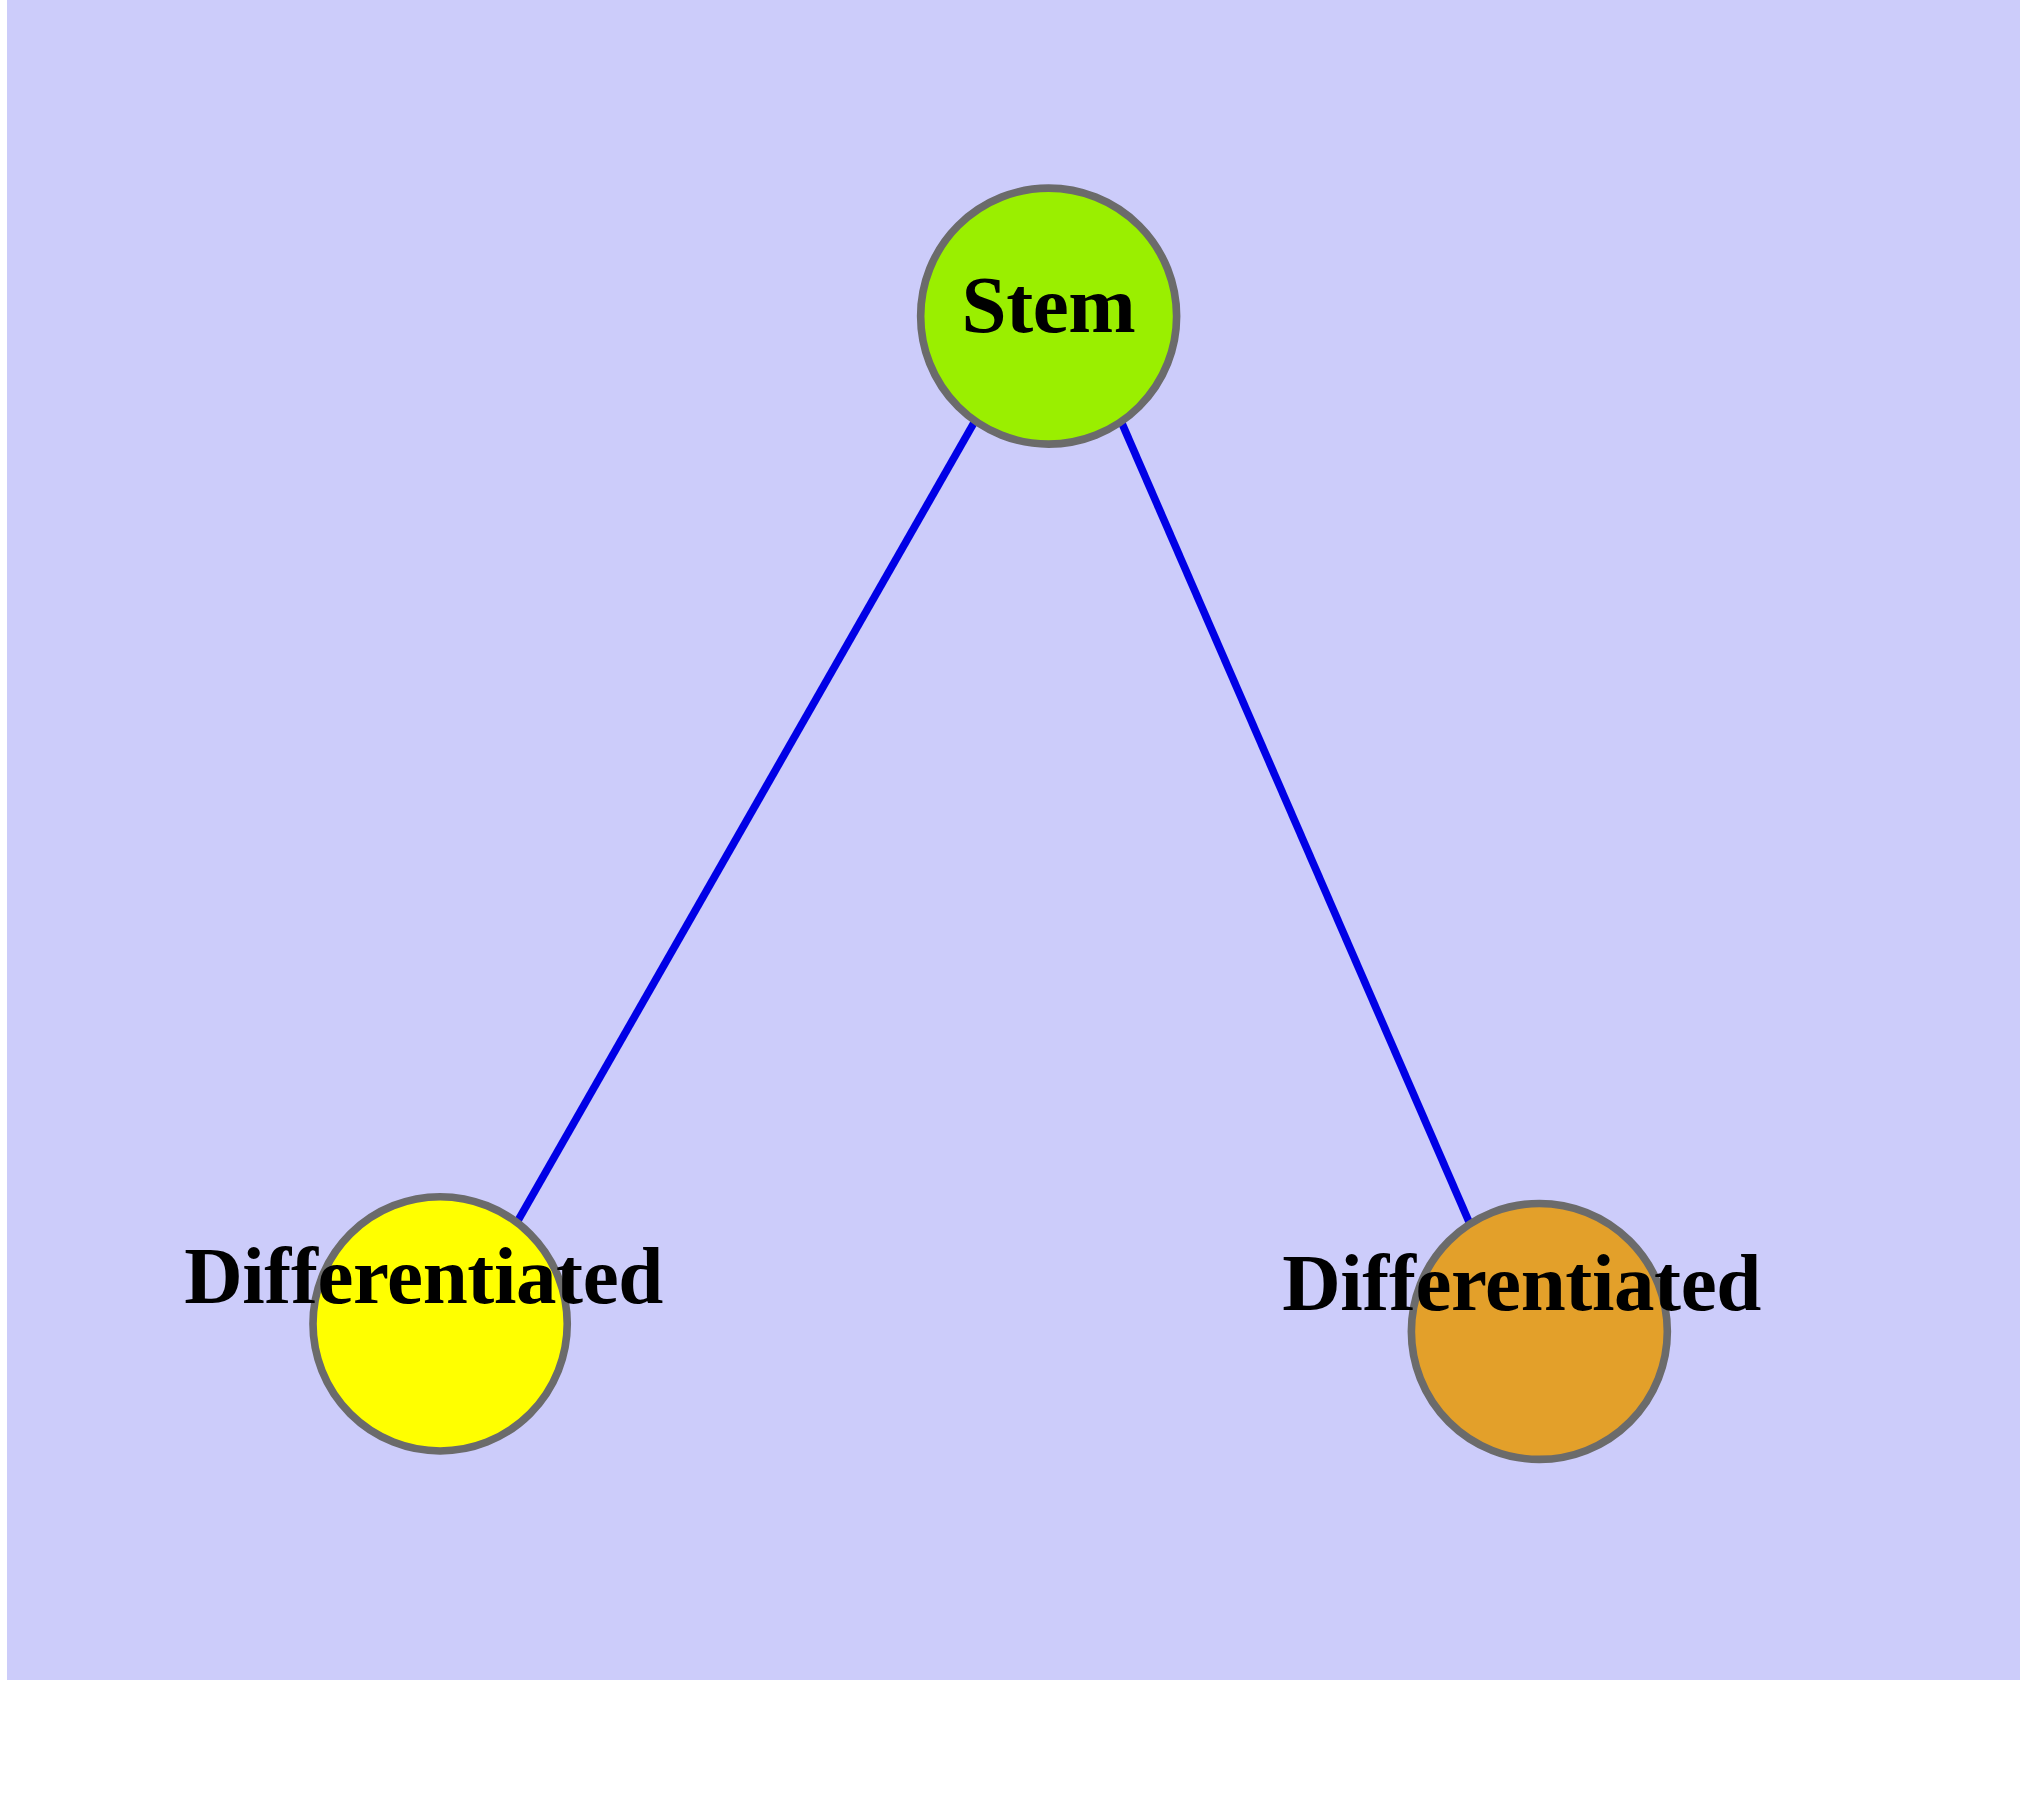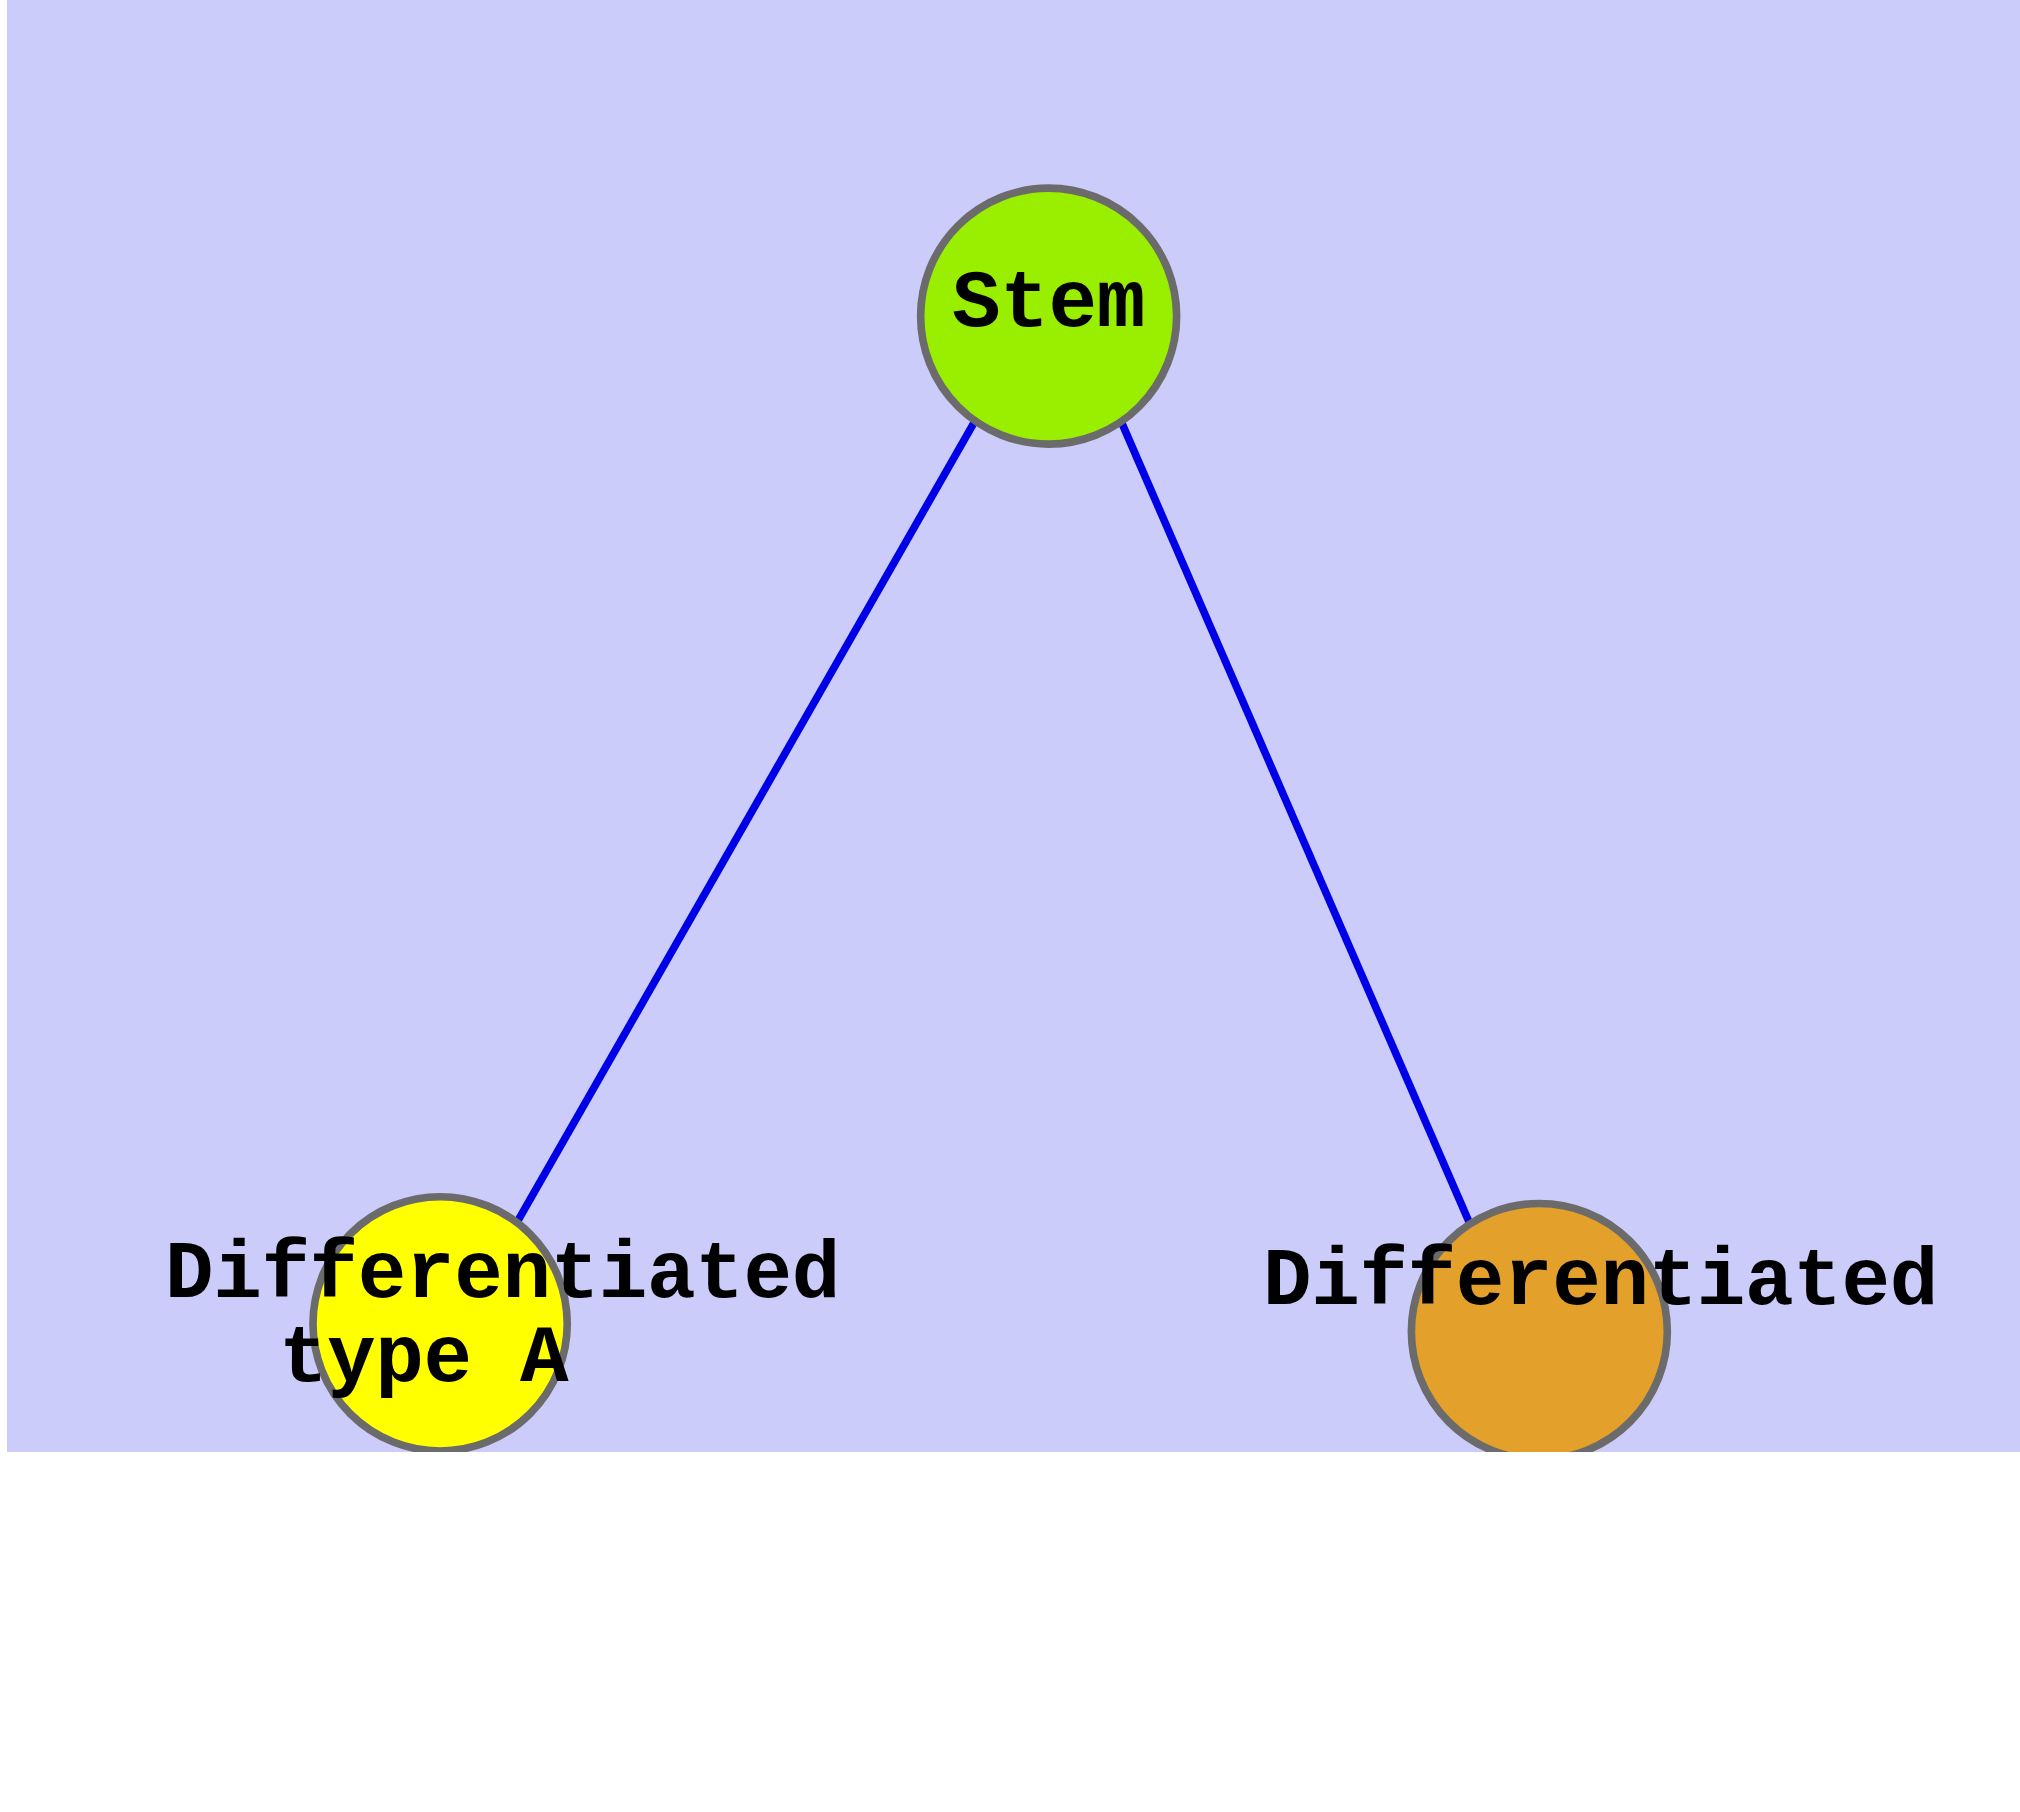"Stem" #canvas { font-family: Liberation Mono, monospace -> Liberation Serif, serif; height: 1452px -> 1680px }
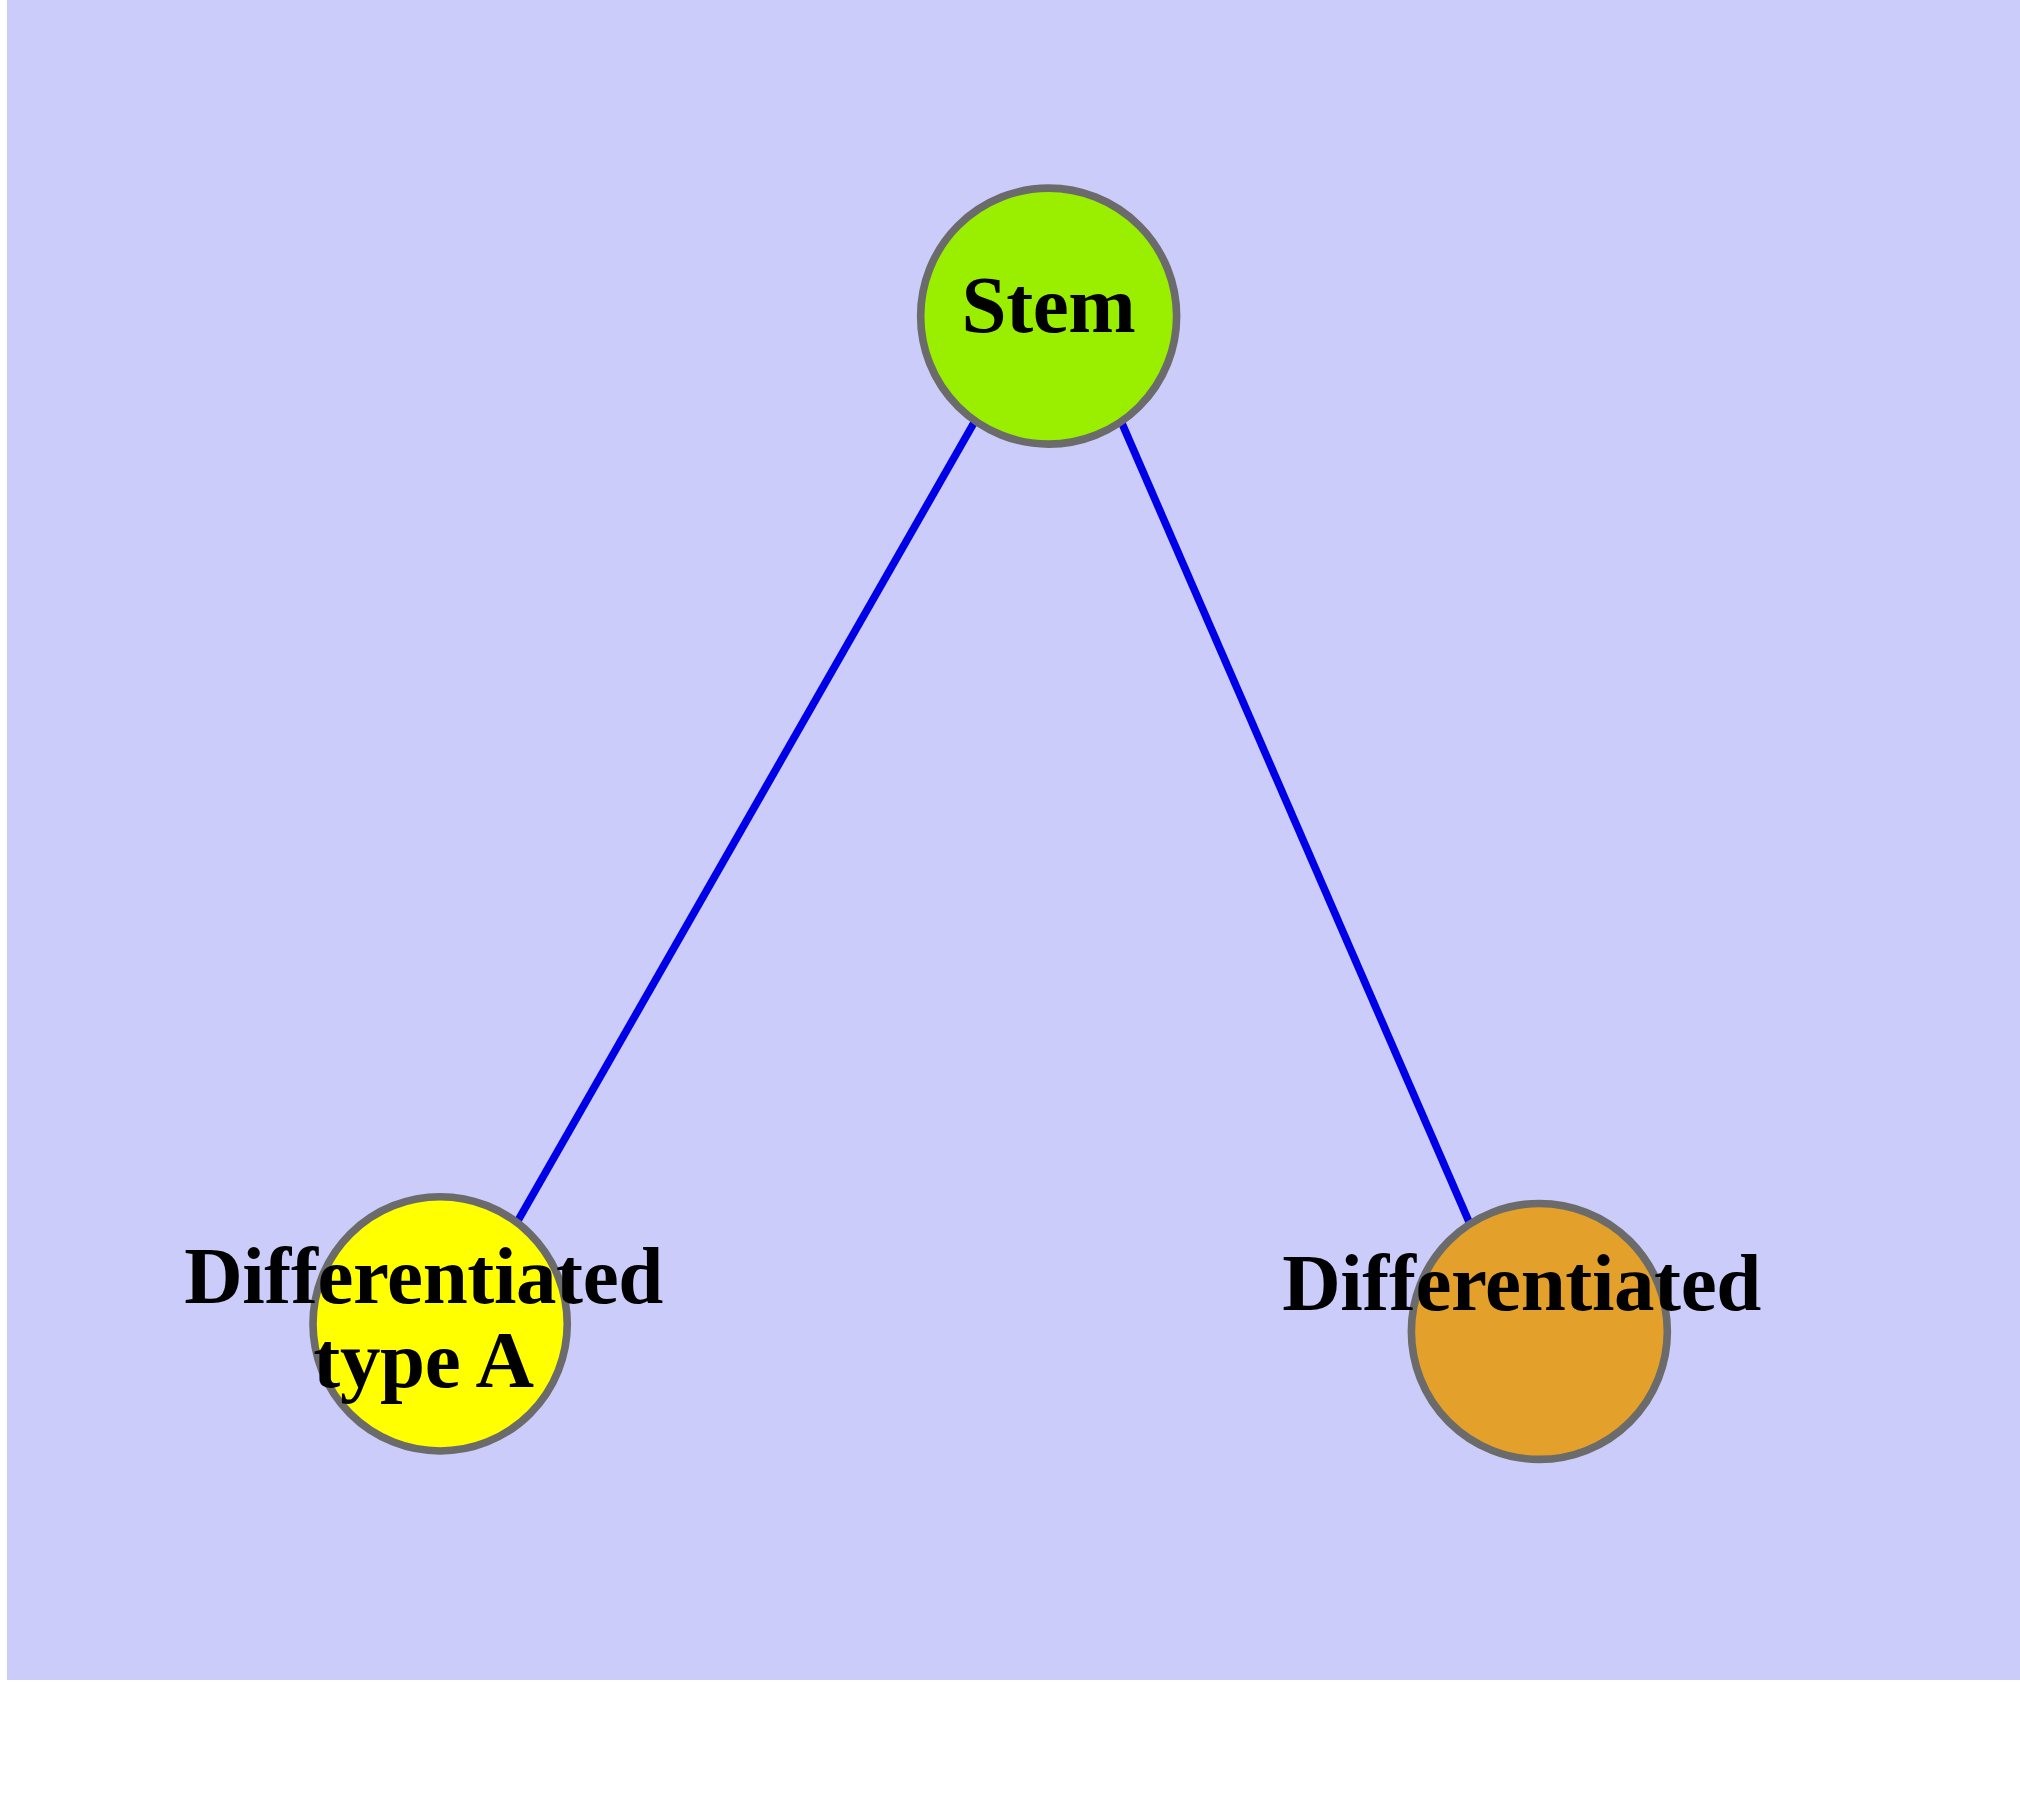"type A" div { html: <div>type A</div> -> none }
